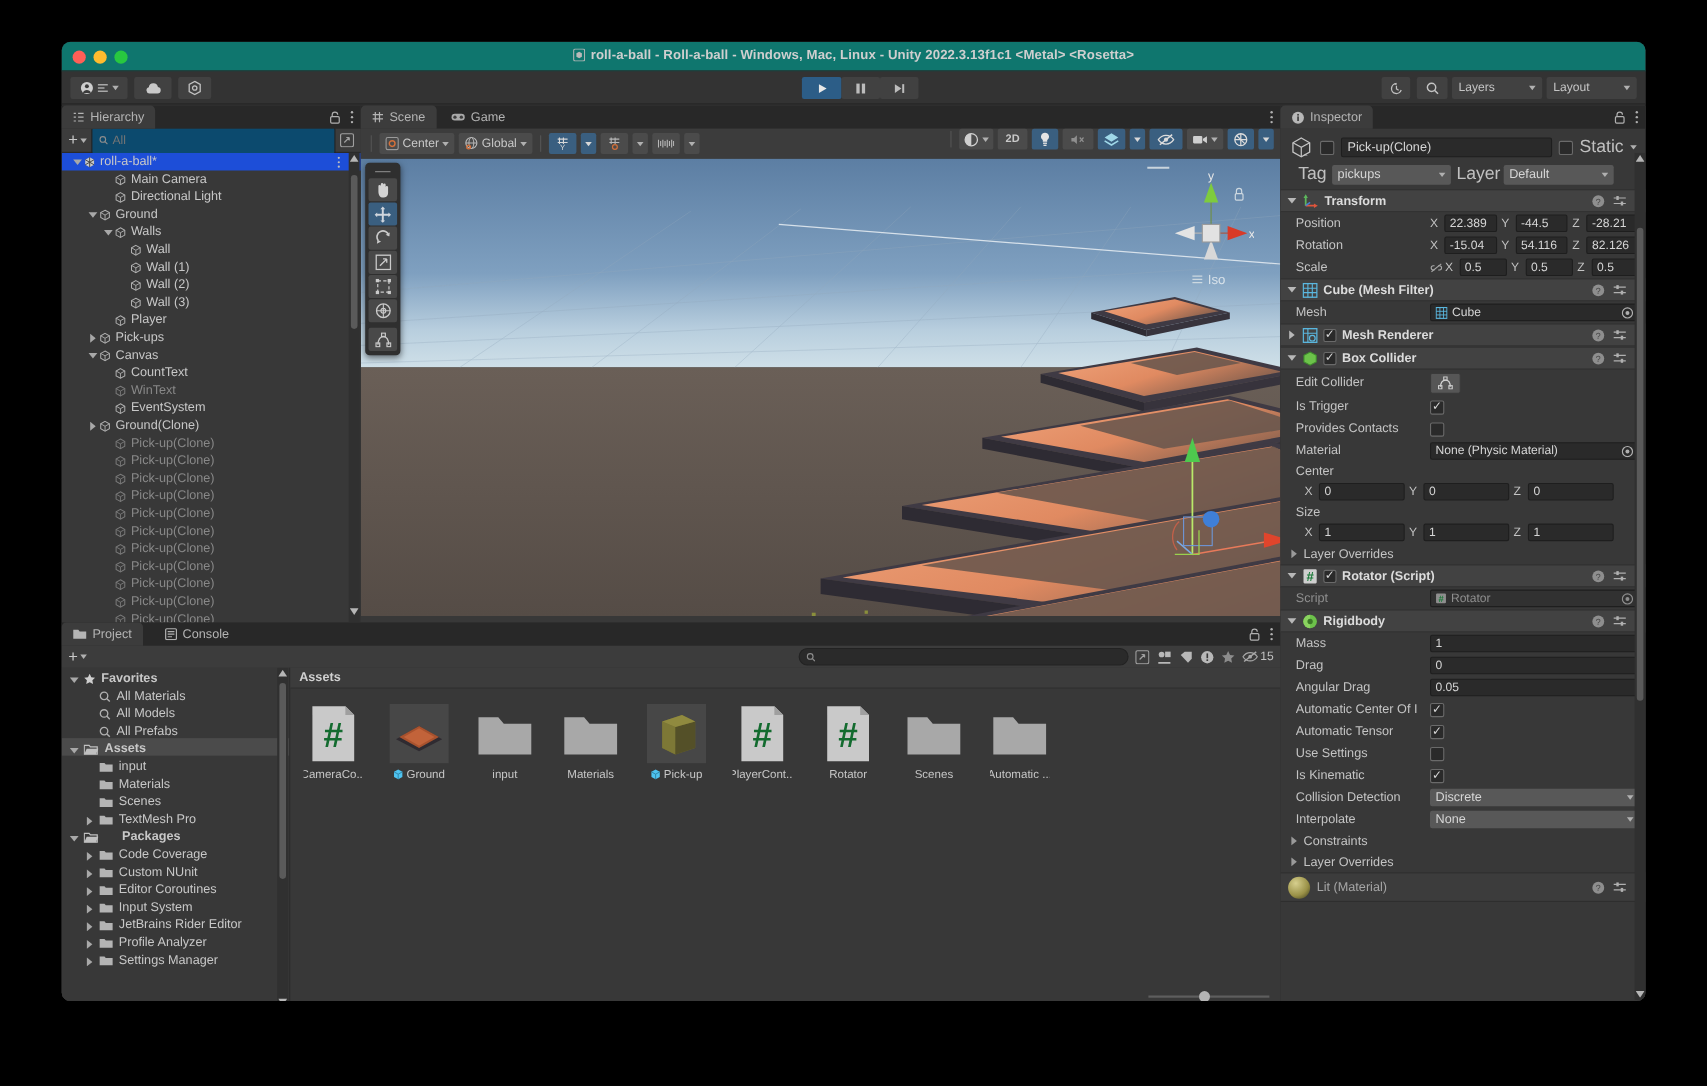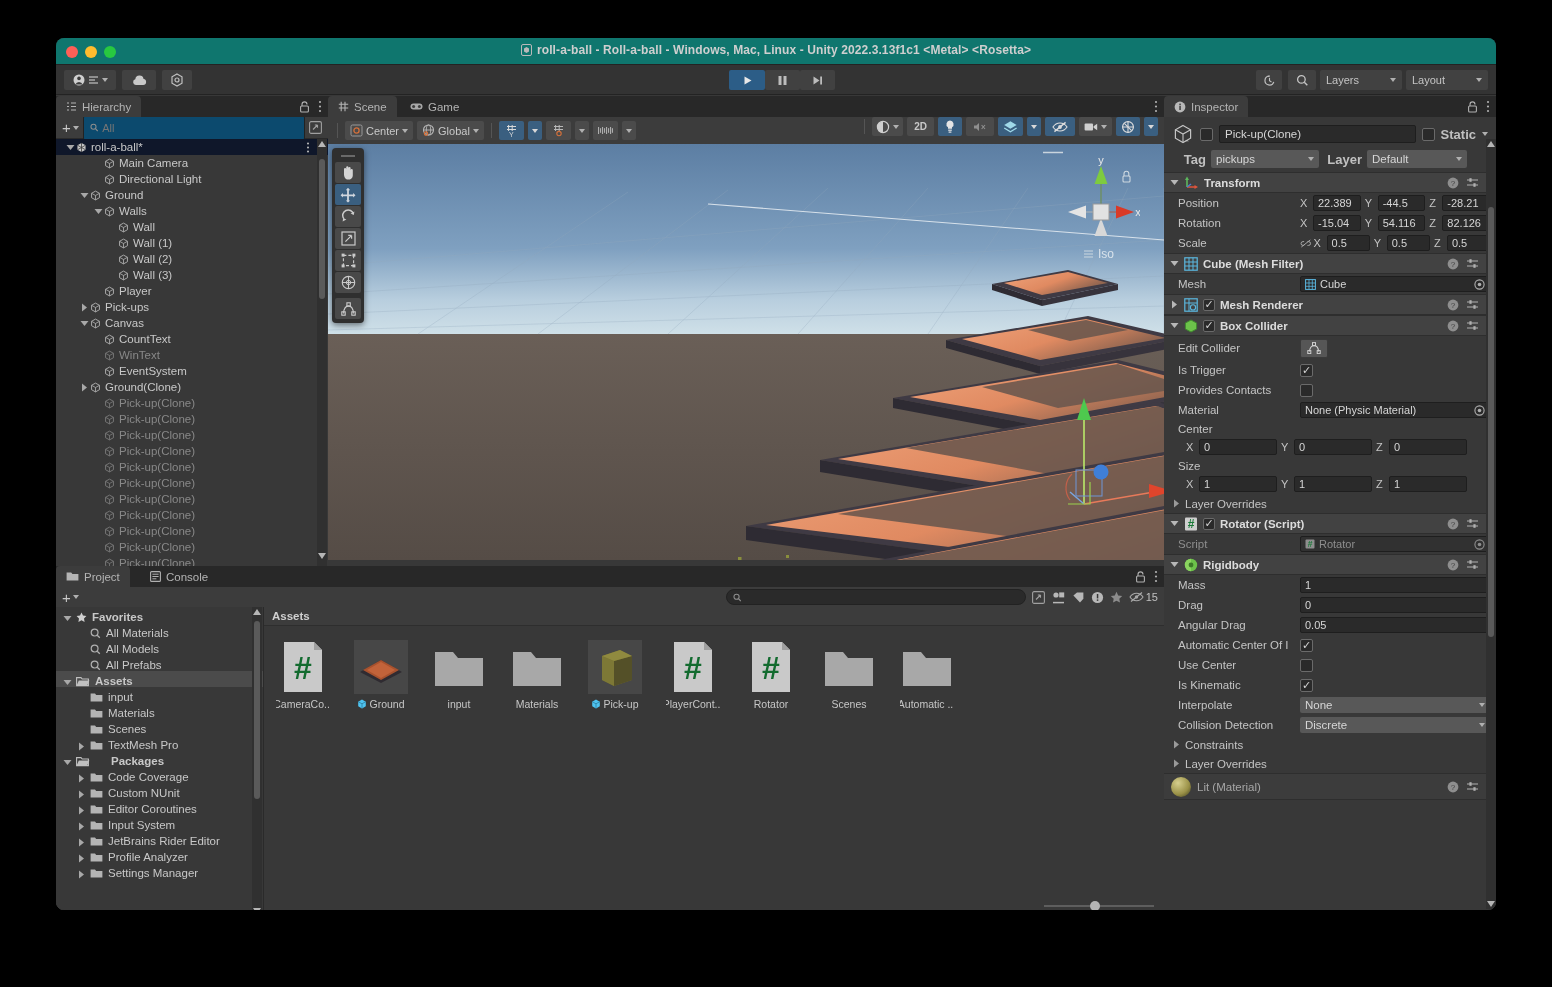"Static" .lbl { font-size: 13px -> 16px; font-weight: bold -> none }
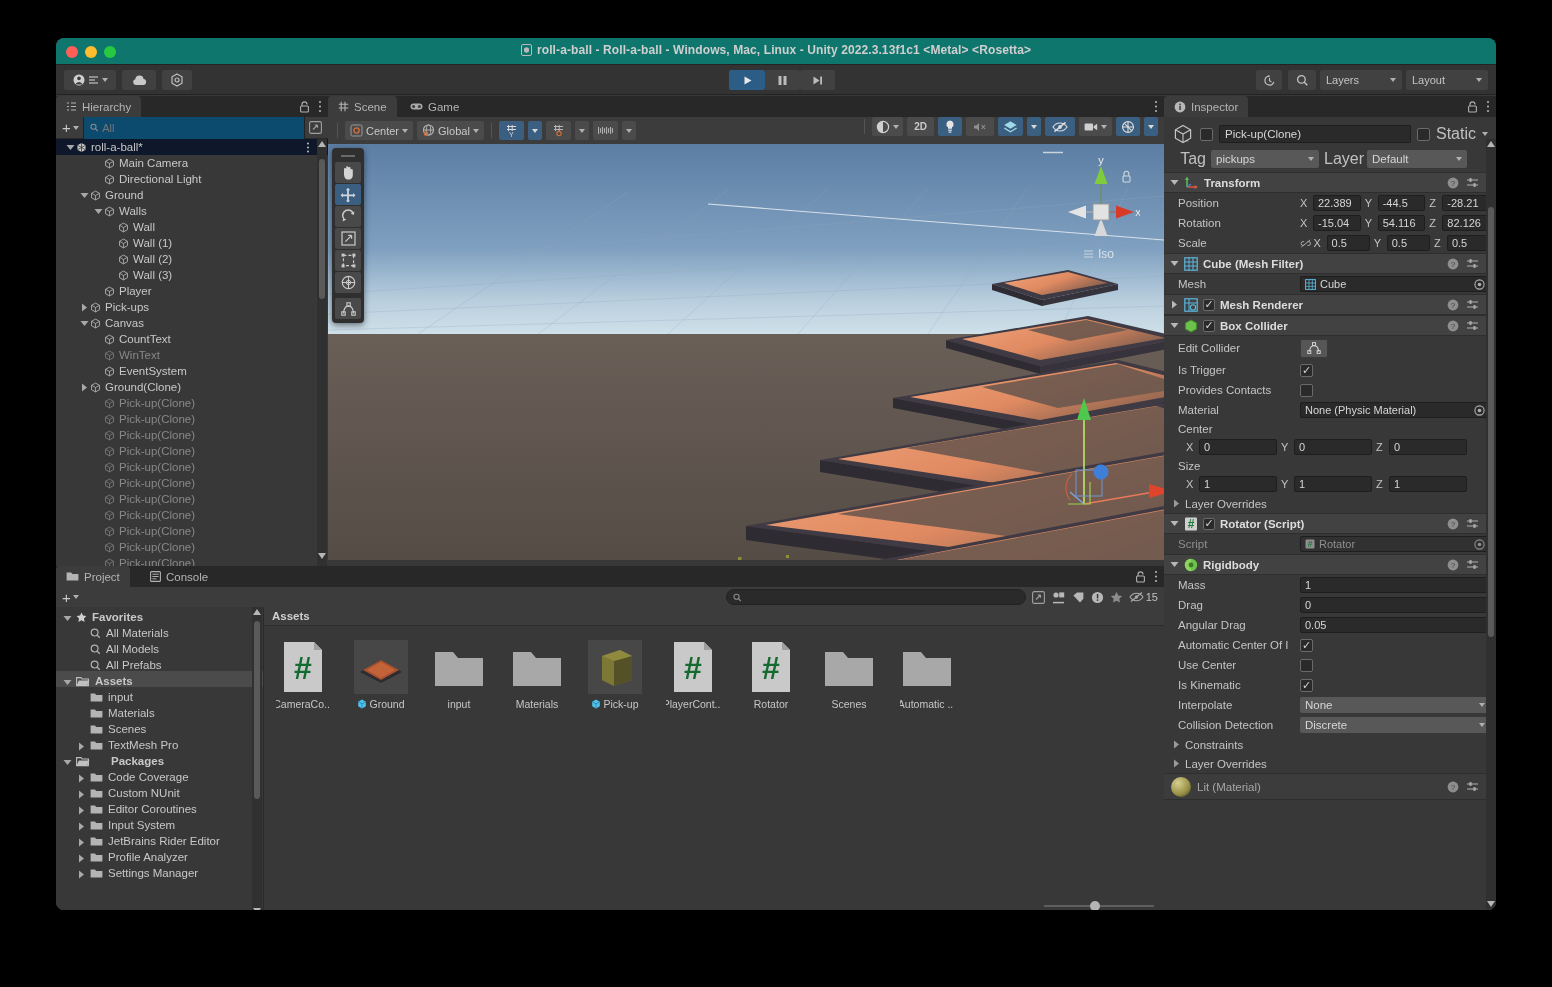"roll-a-ball*" .hrow.sel { background: #0f172a -> #1d4ed8 }
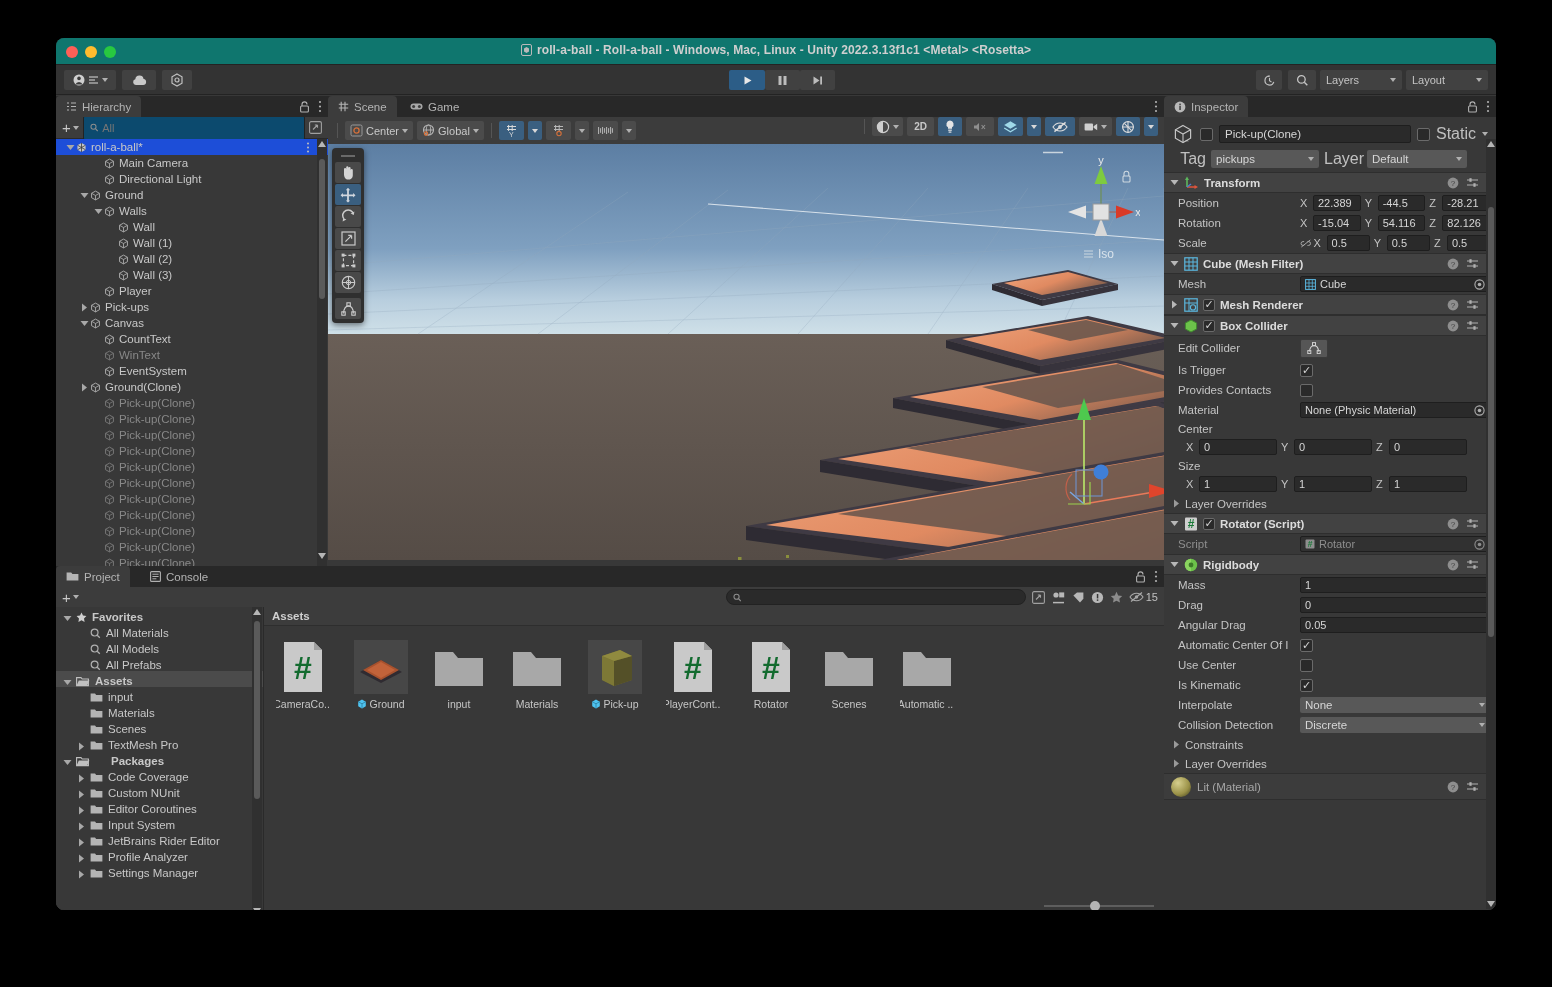"Automatic Tensor" div.prow { html: none -> <div> <span>Automatic Tensor</span> <div></div> </div> }
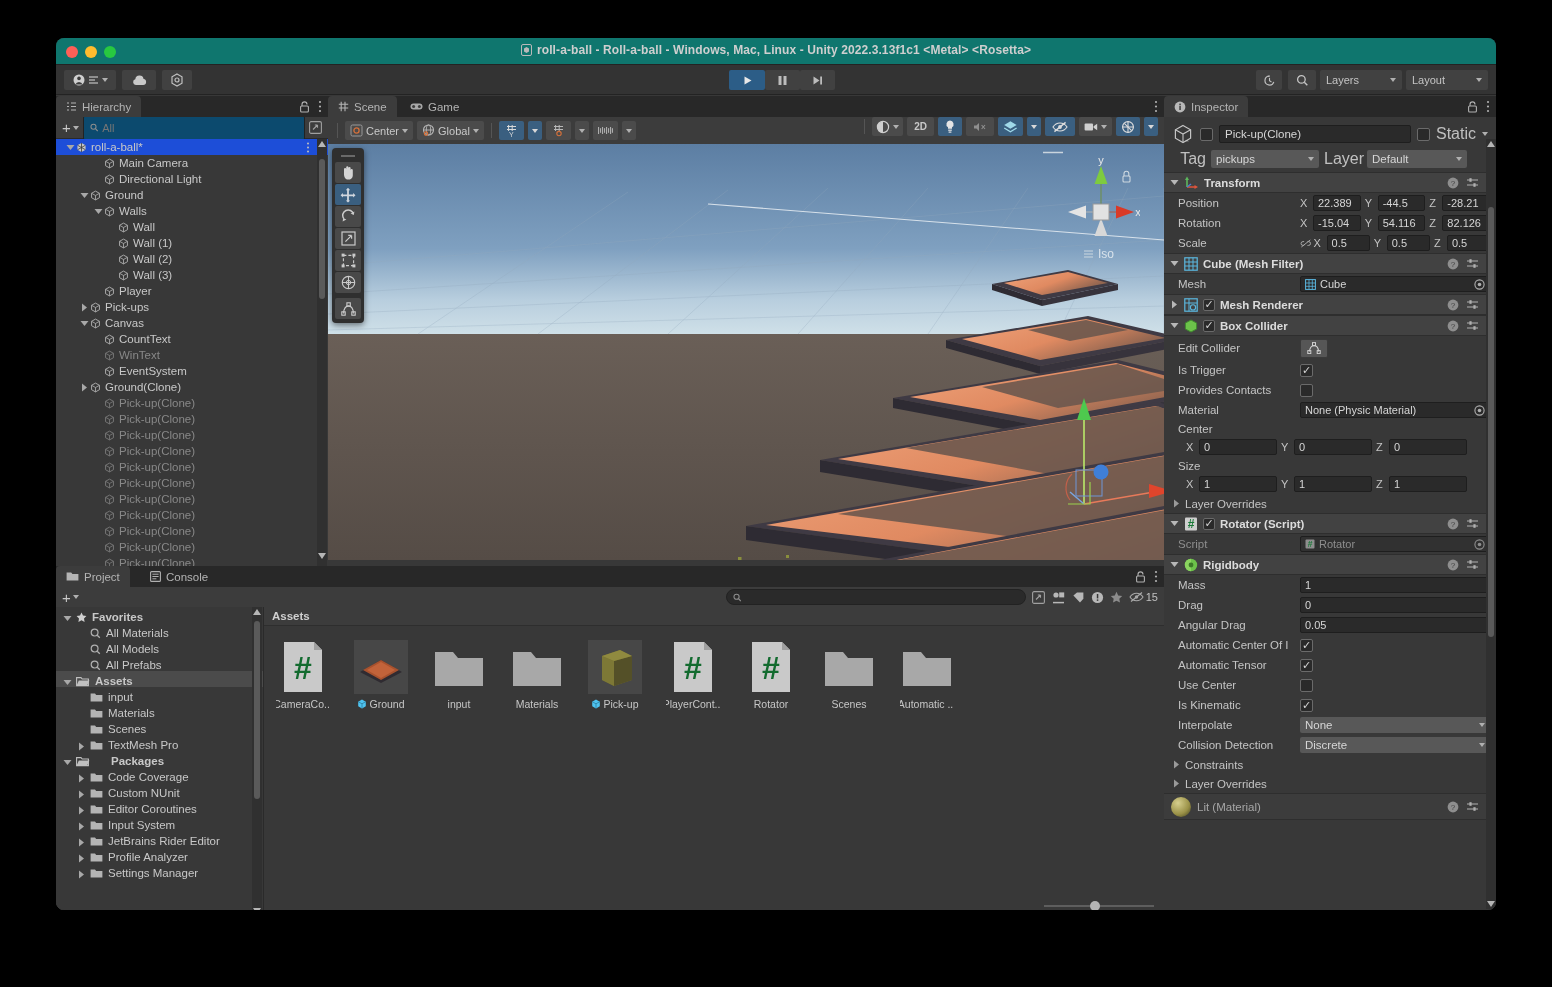"Use Center" span.plabel { text: Center -> Settings }
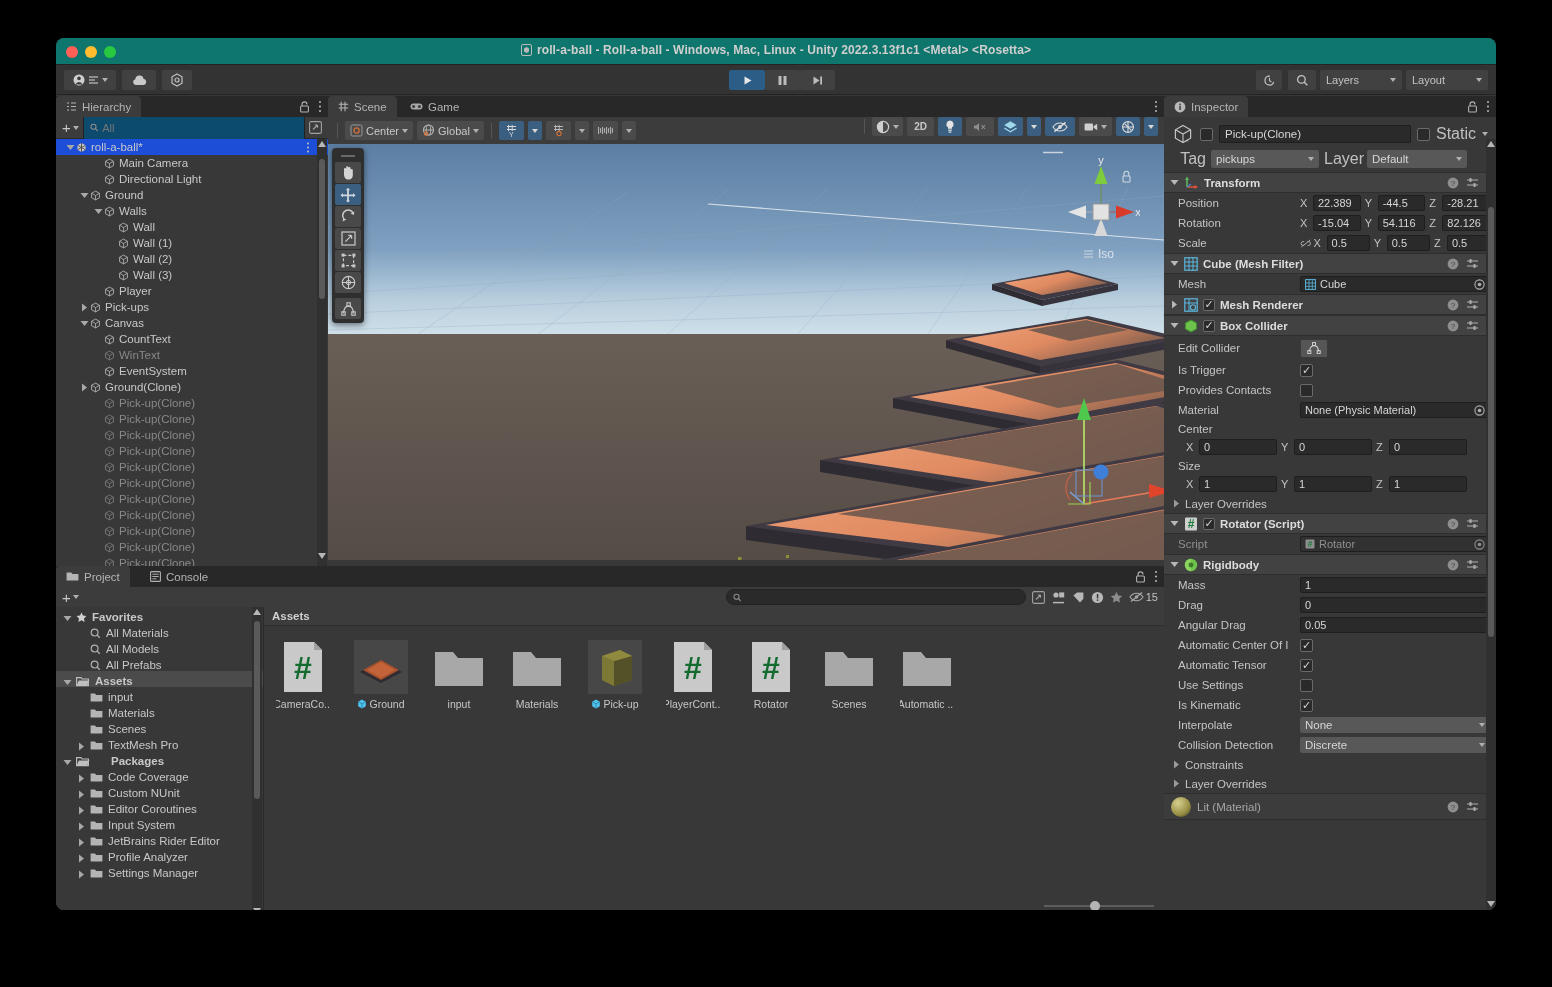"Interpolate" div.prow { order: before "Collision Detection" -> after "Collision Detection" }
